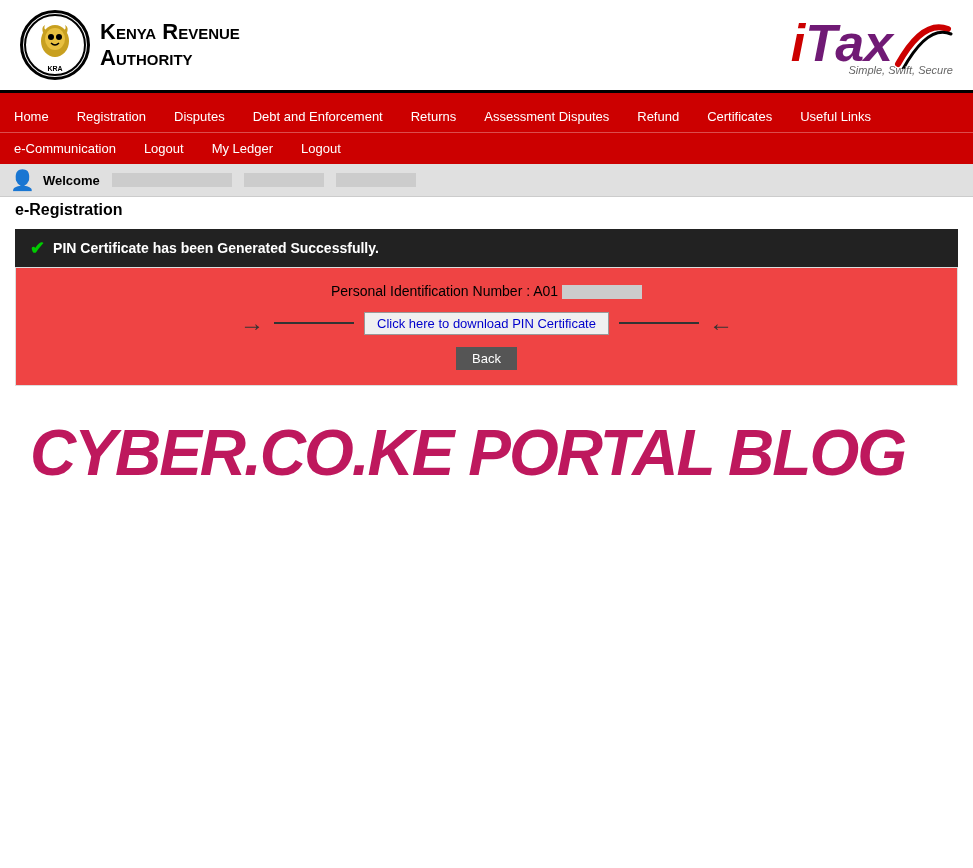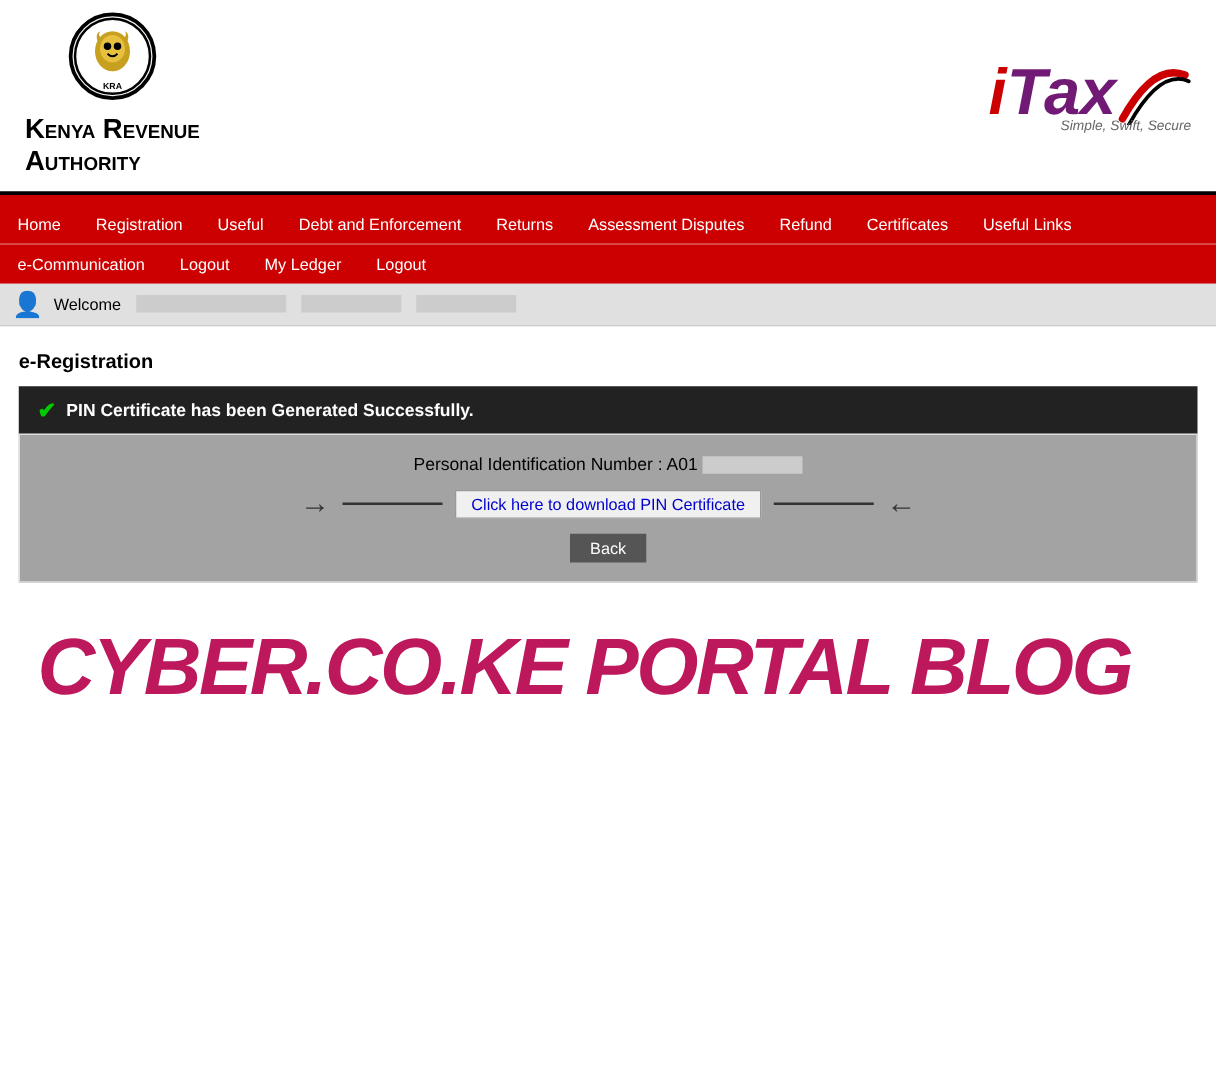"Kenya Revenue" .kra-logo { flex-direction: column -> none }
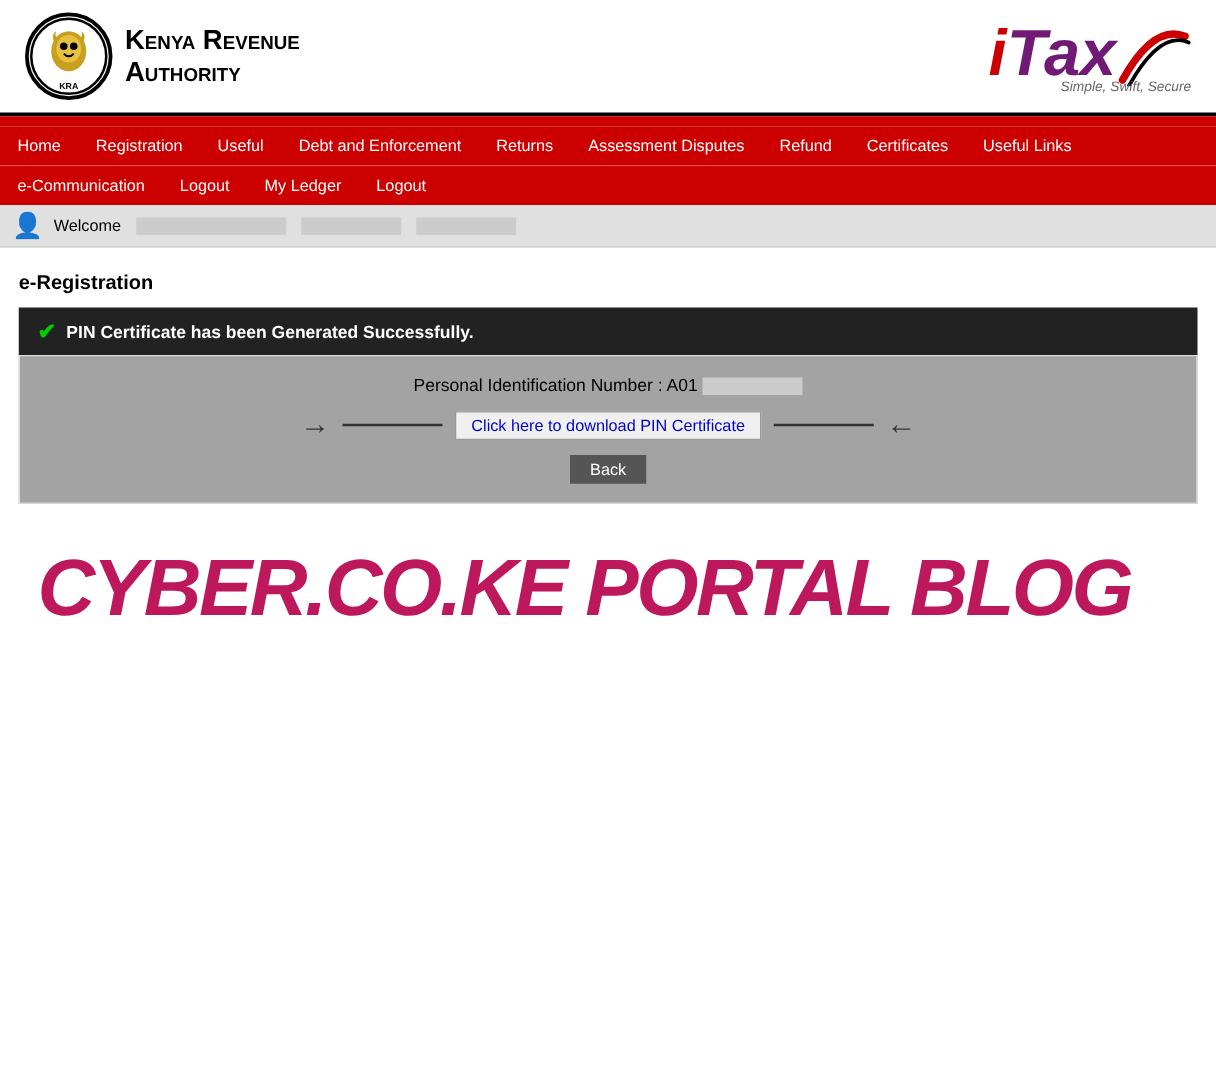"Useful" a.nav-item { text: Useful -> Disputes }
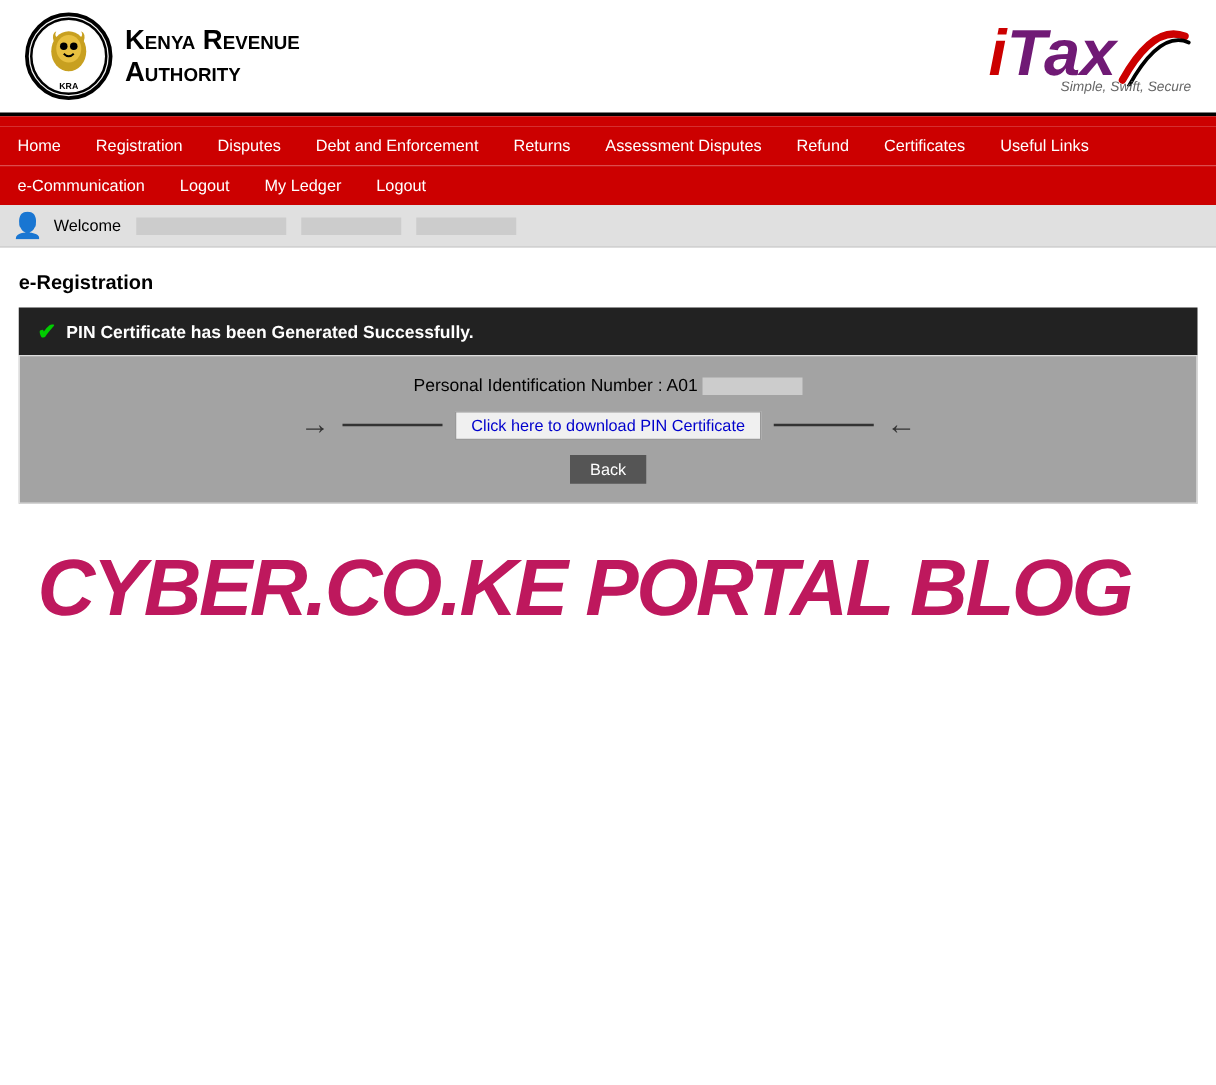"Welcome" .welcome-text { font-weight: normal -> bold }
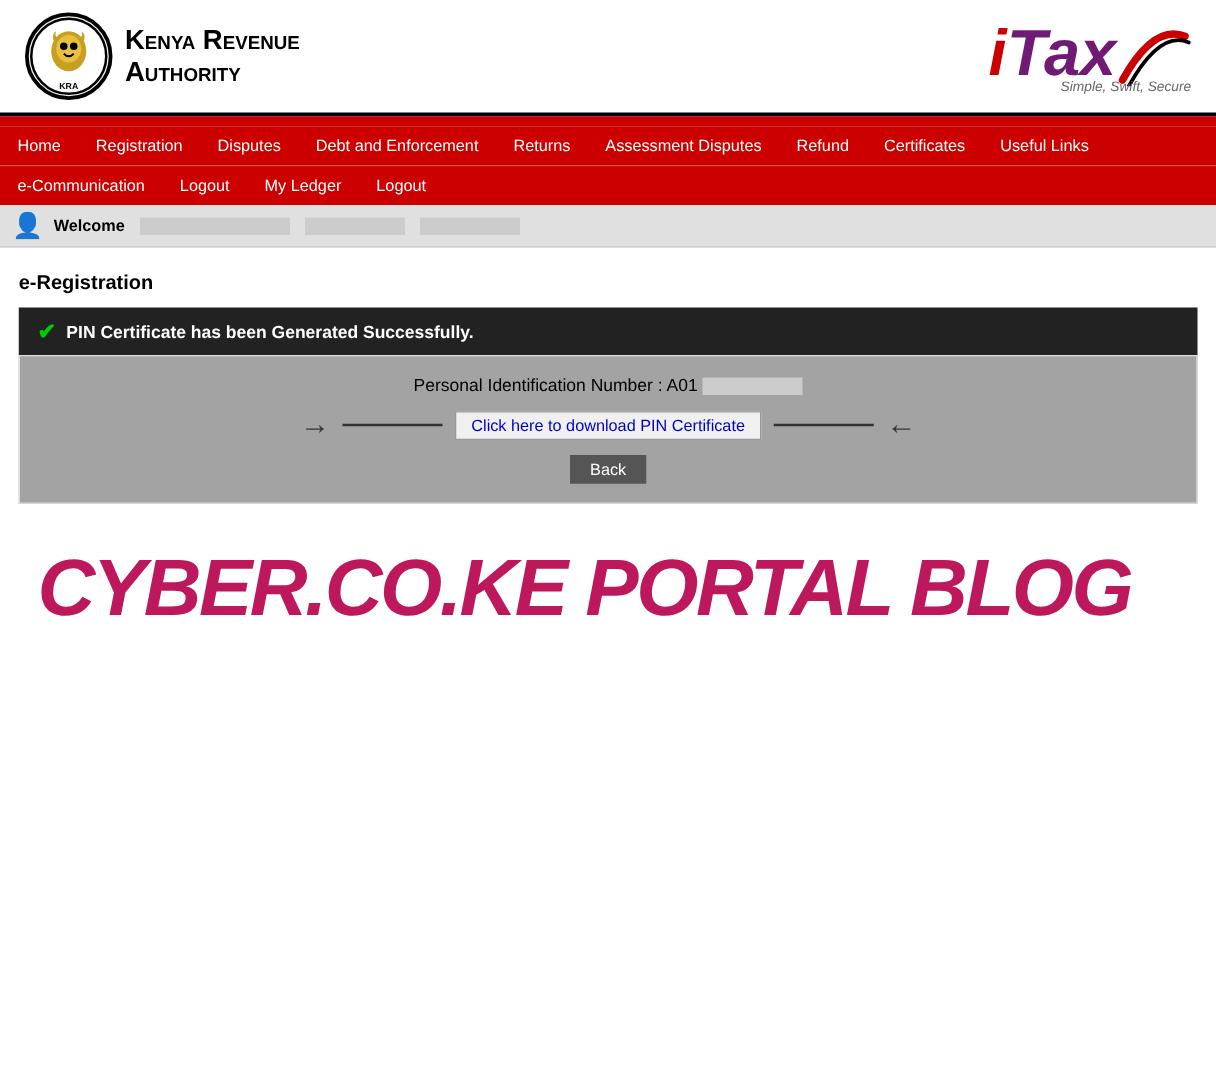"e-Registration" .content { padding: 20px 15px -> 4px 15px }
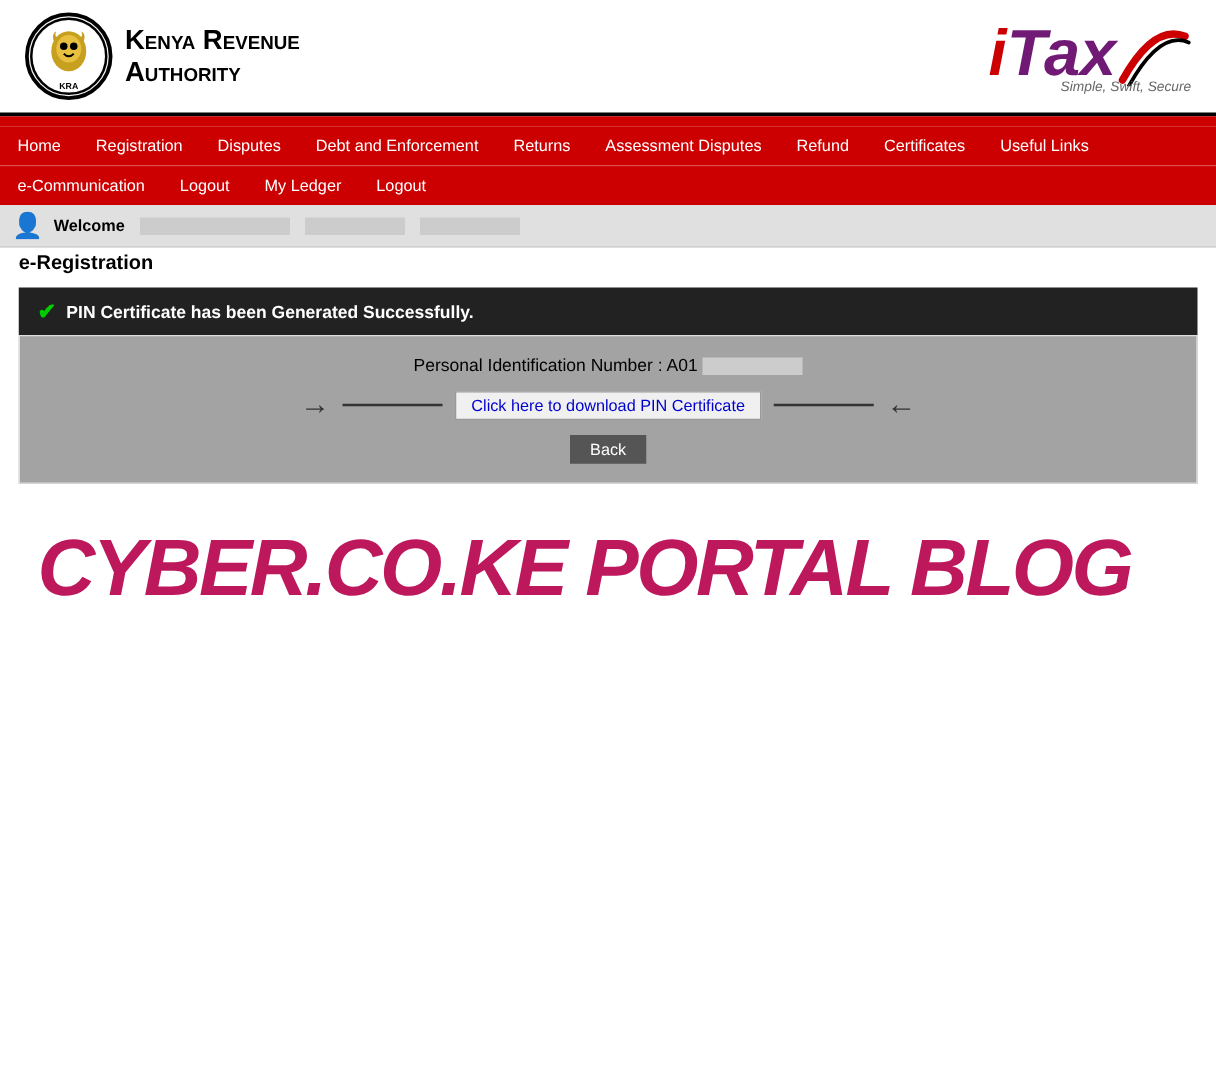"Personal Identification Number : A01" .pin-section { background: #a3a3a3 -> #ef4444 }
